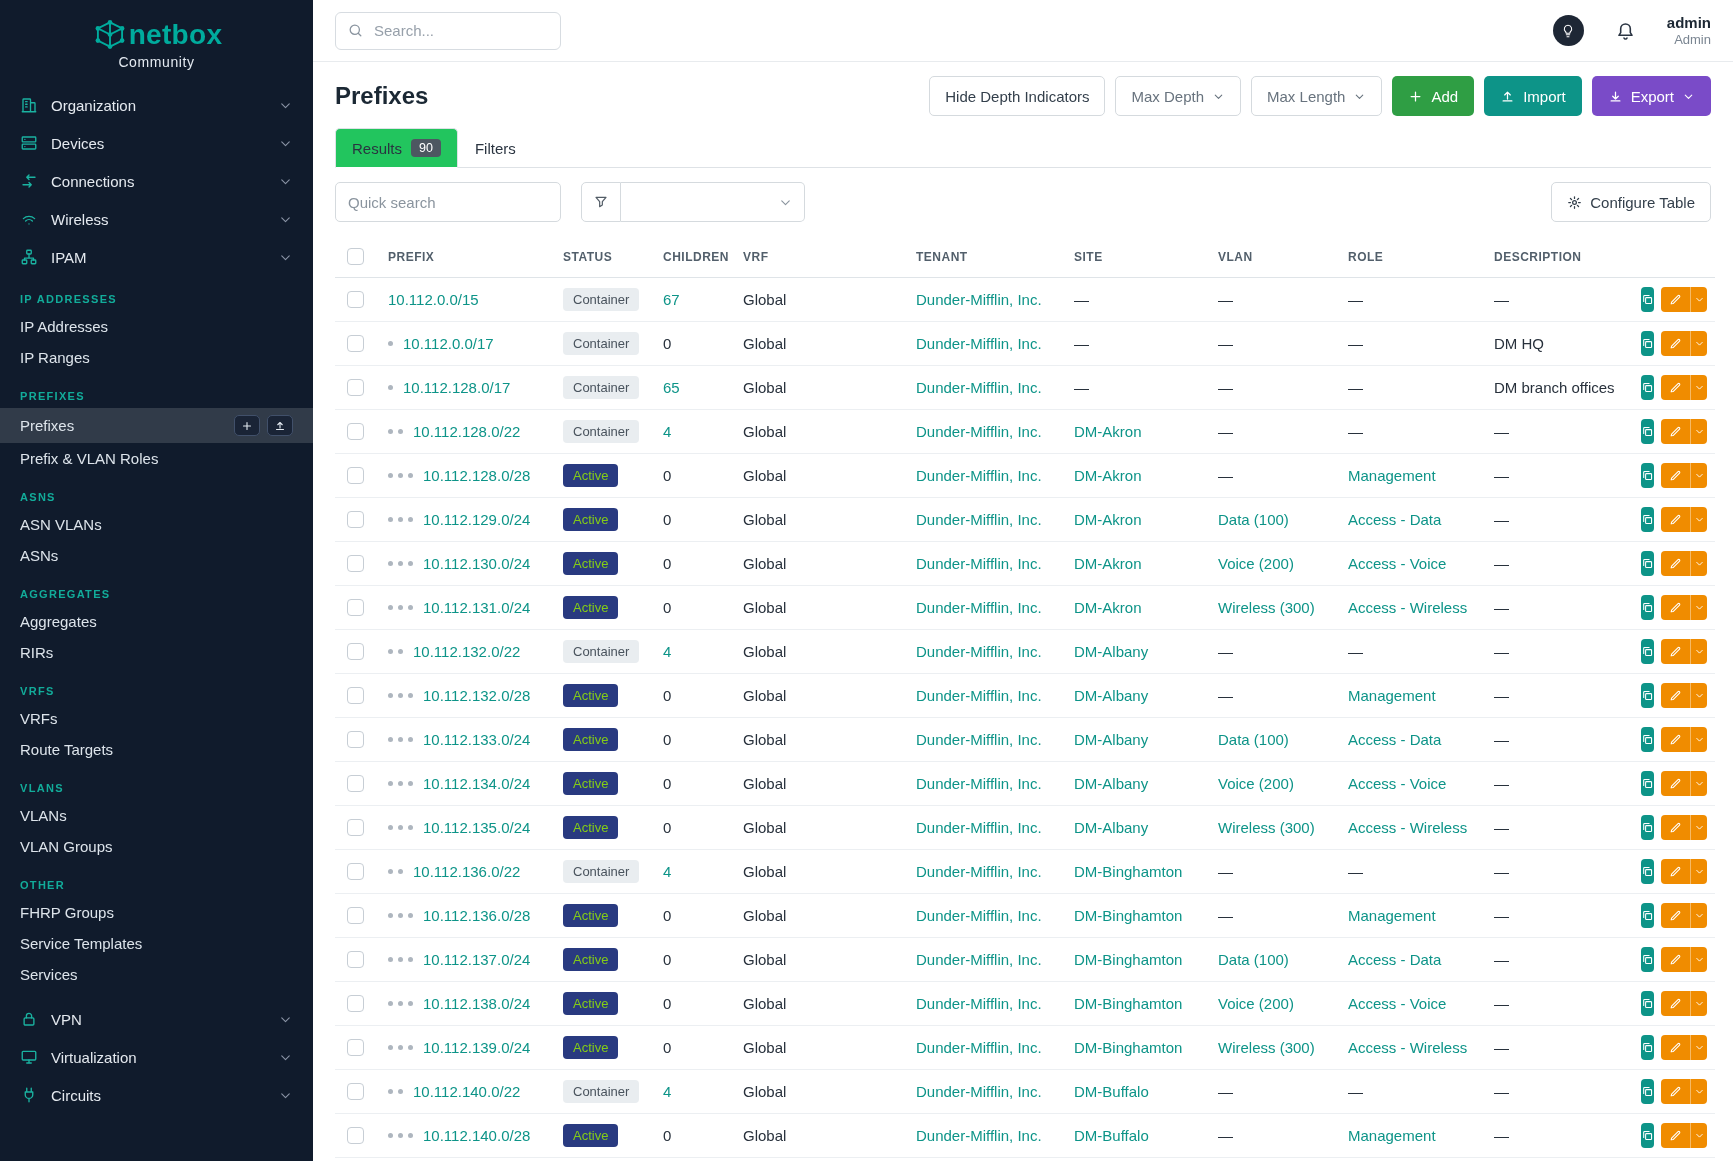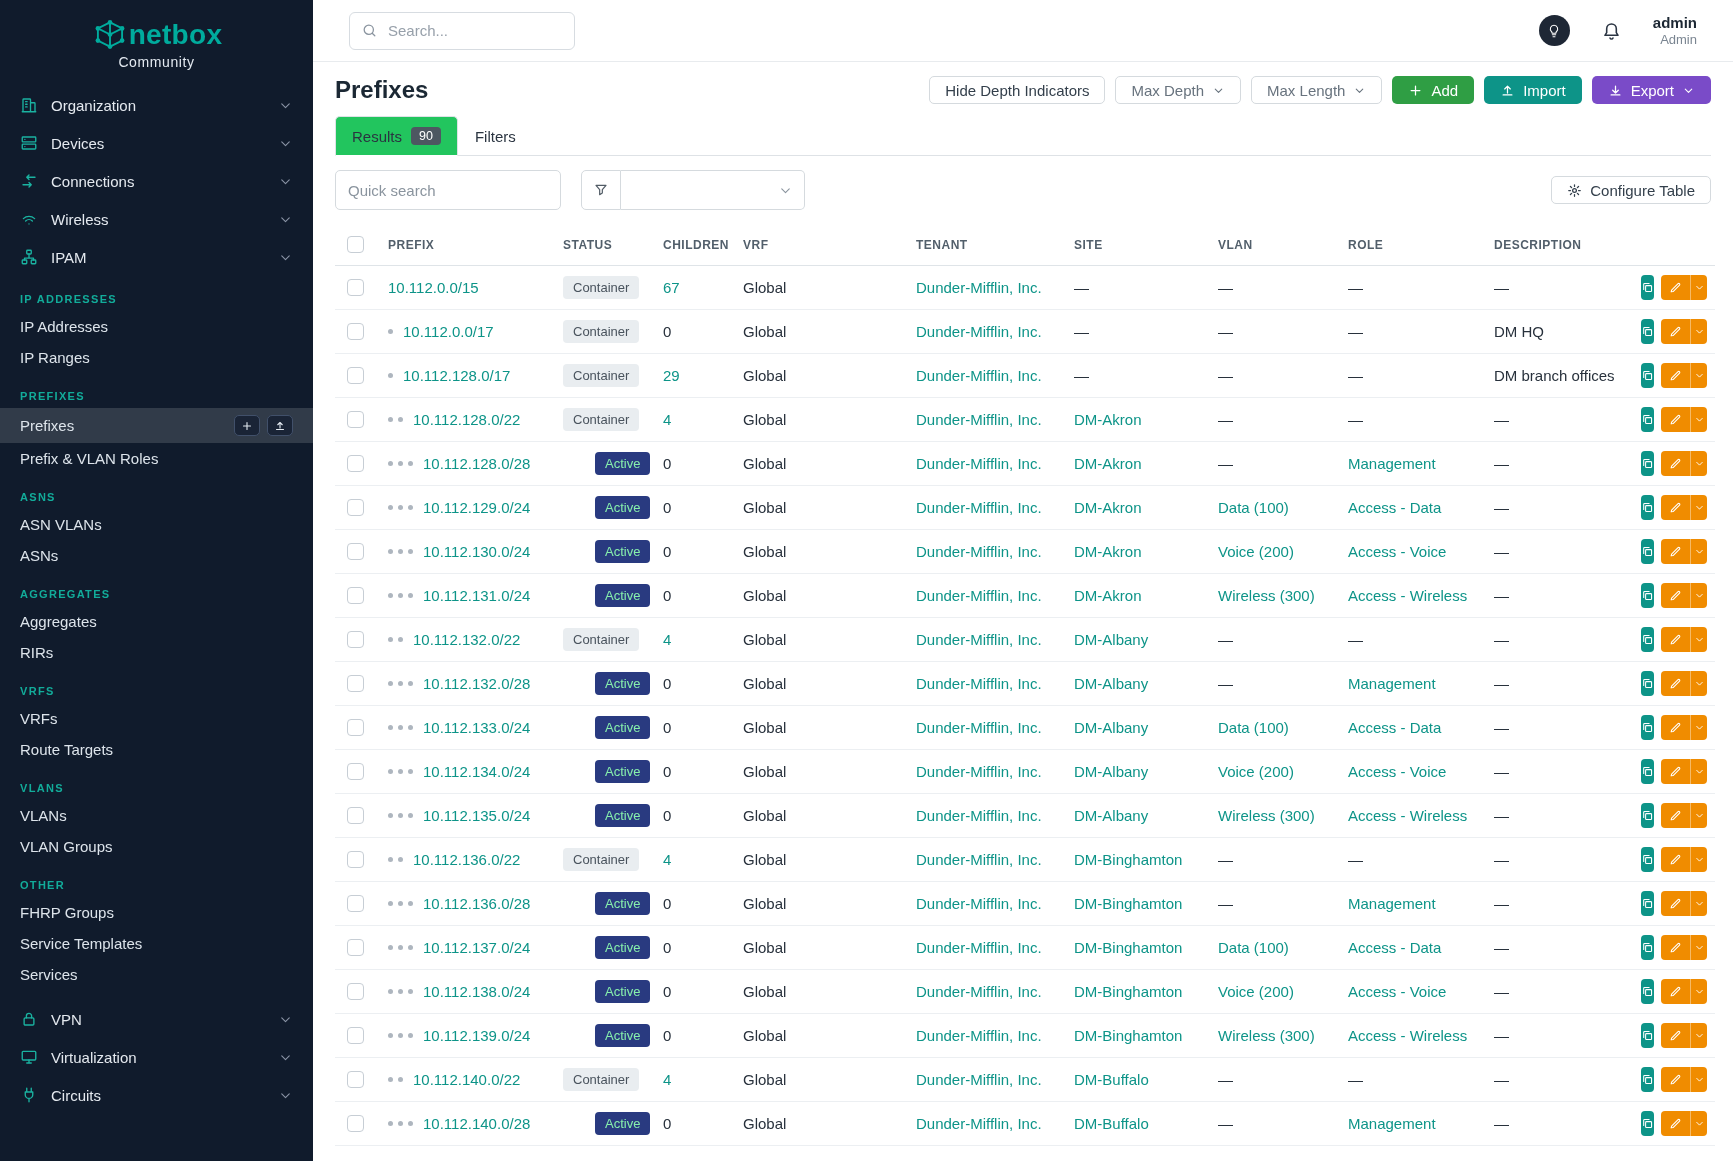"Search..." .topbar { padding: 0 36px -> 0 22px }
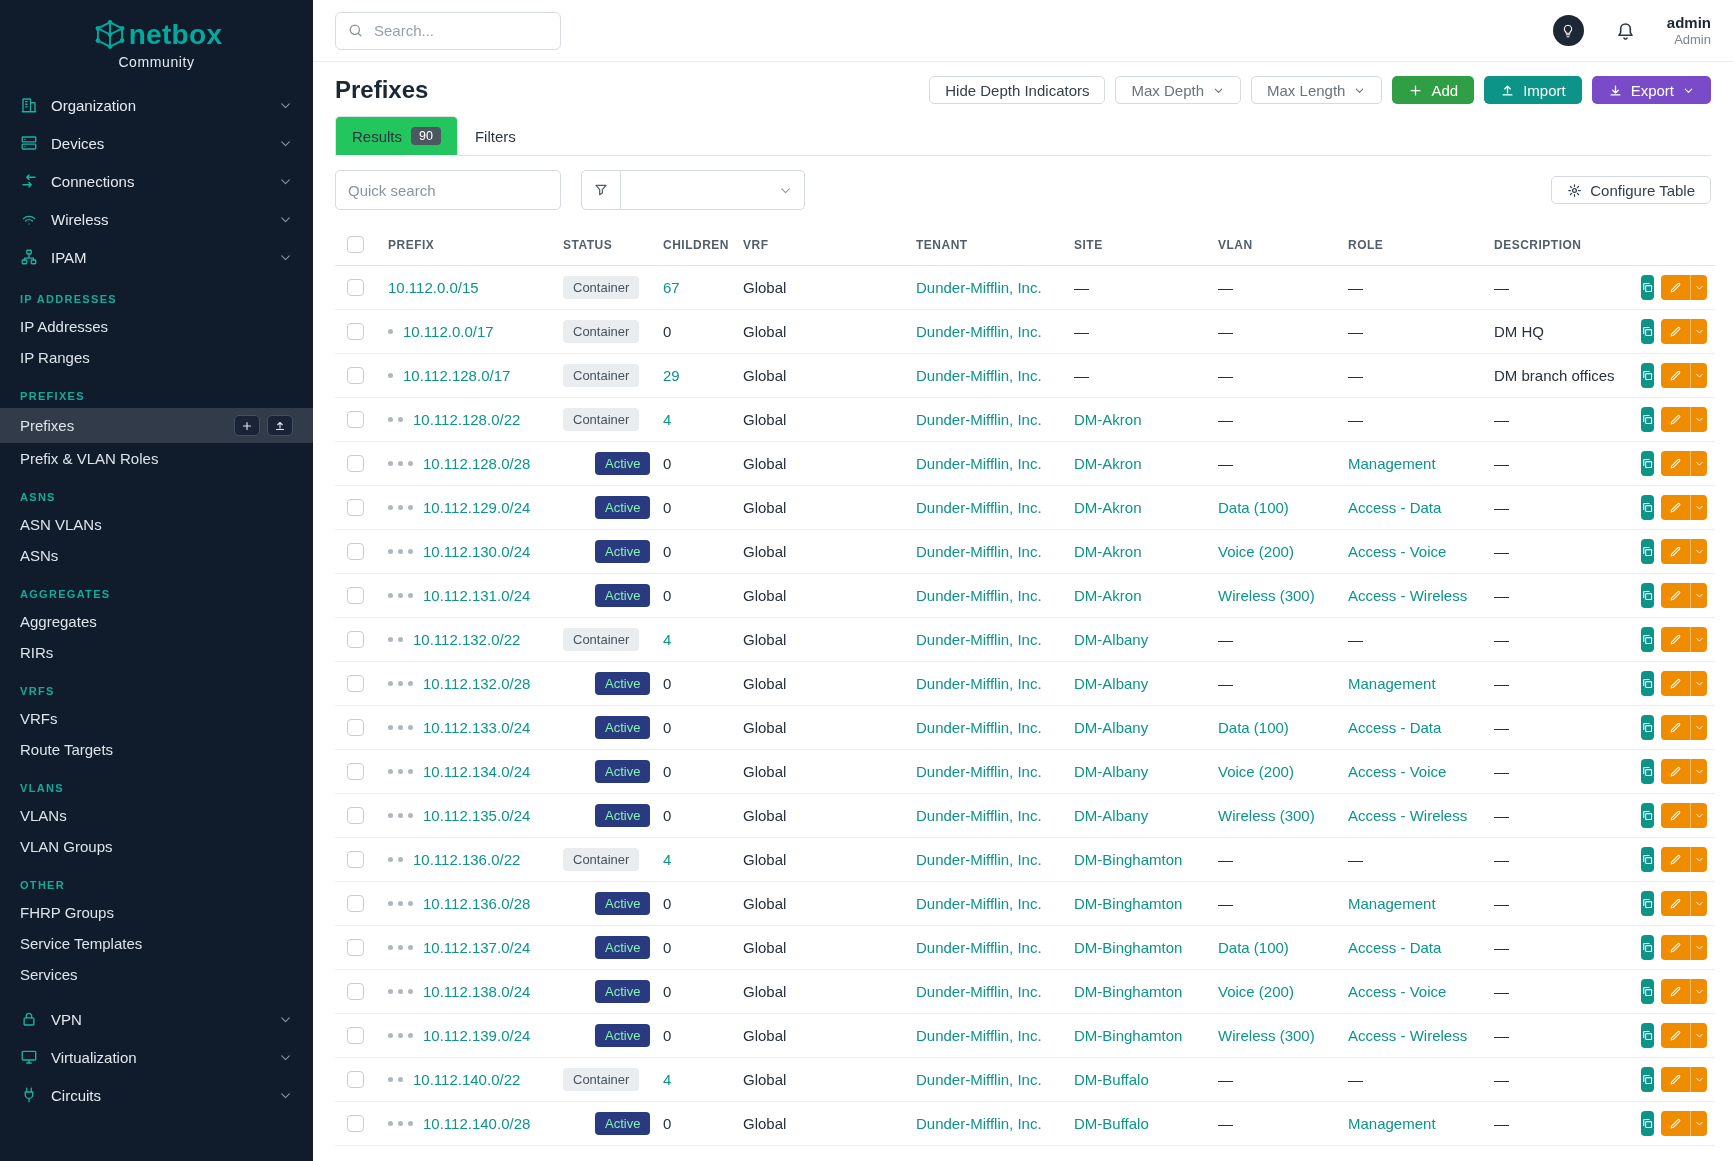"Hide Depth Indicators" .btn { height: 28px -> 40px }
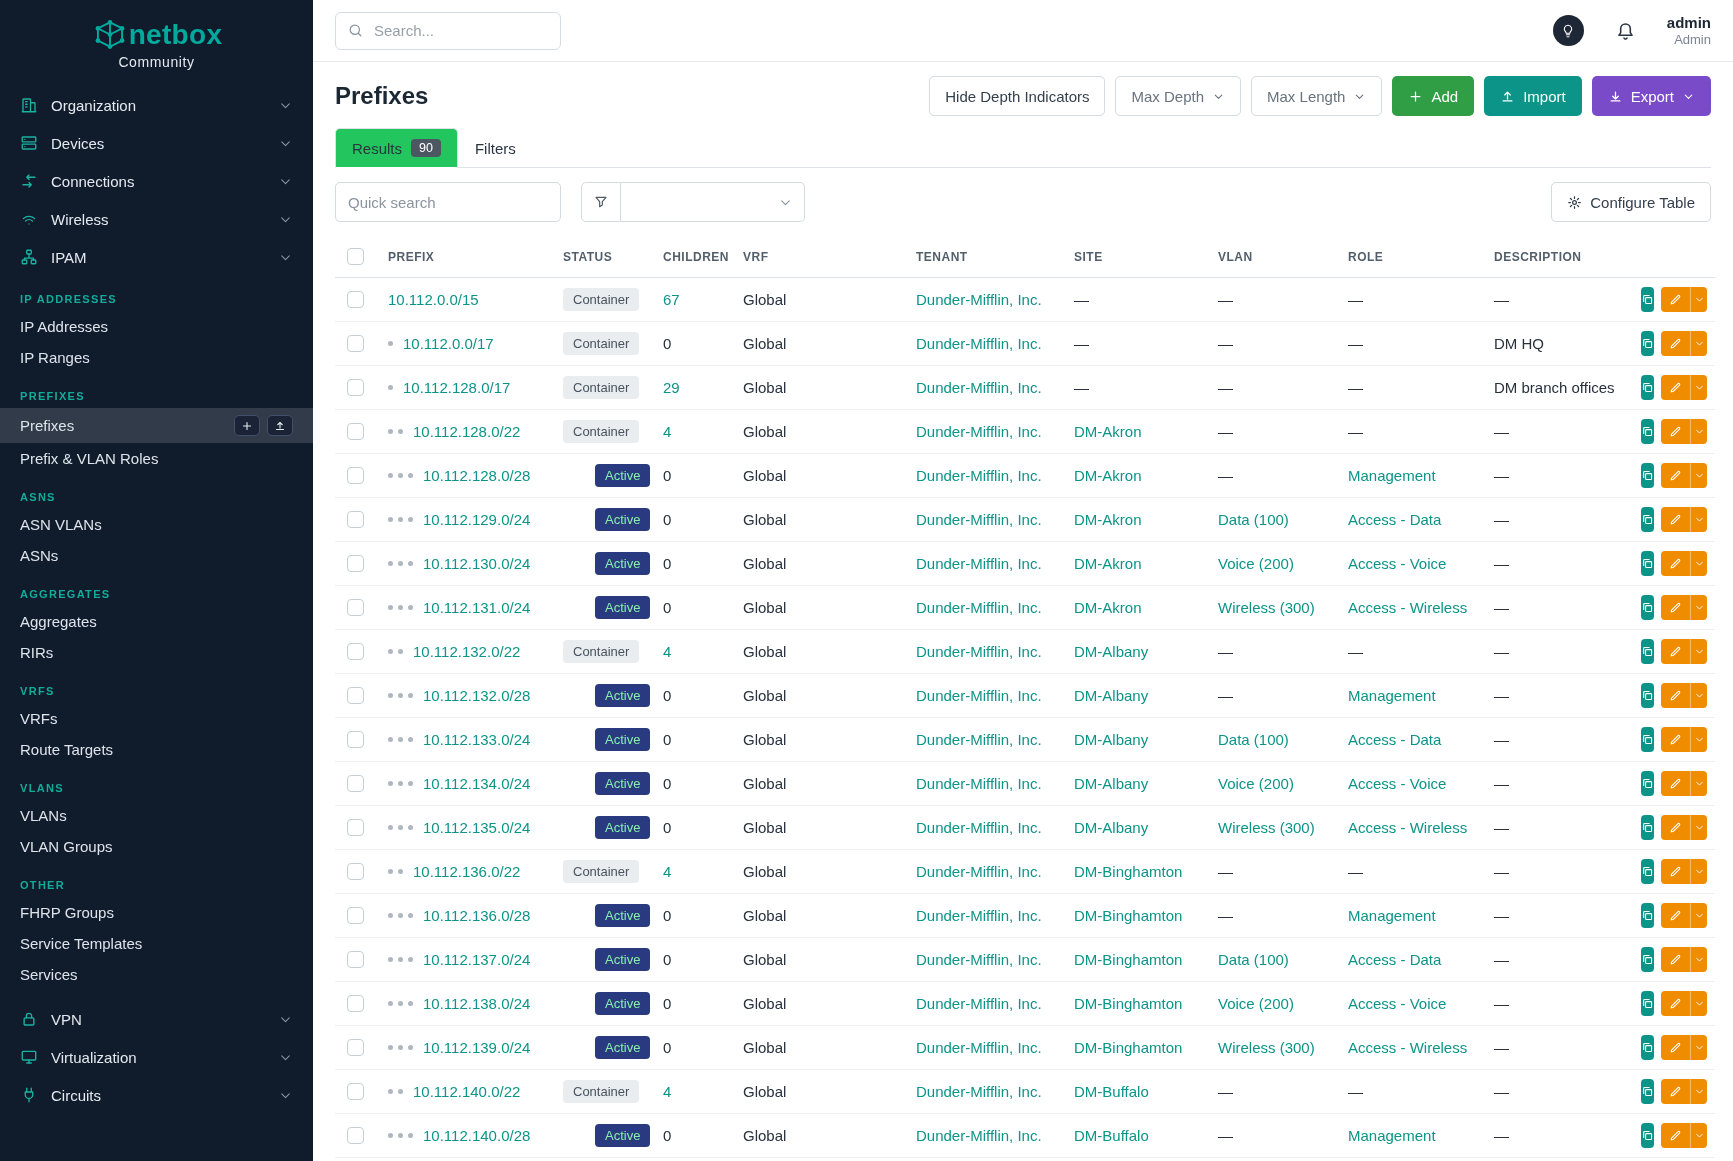"29" a.tlink { text: 29 -> 65 }
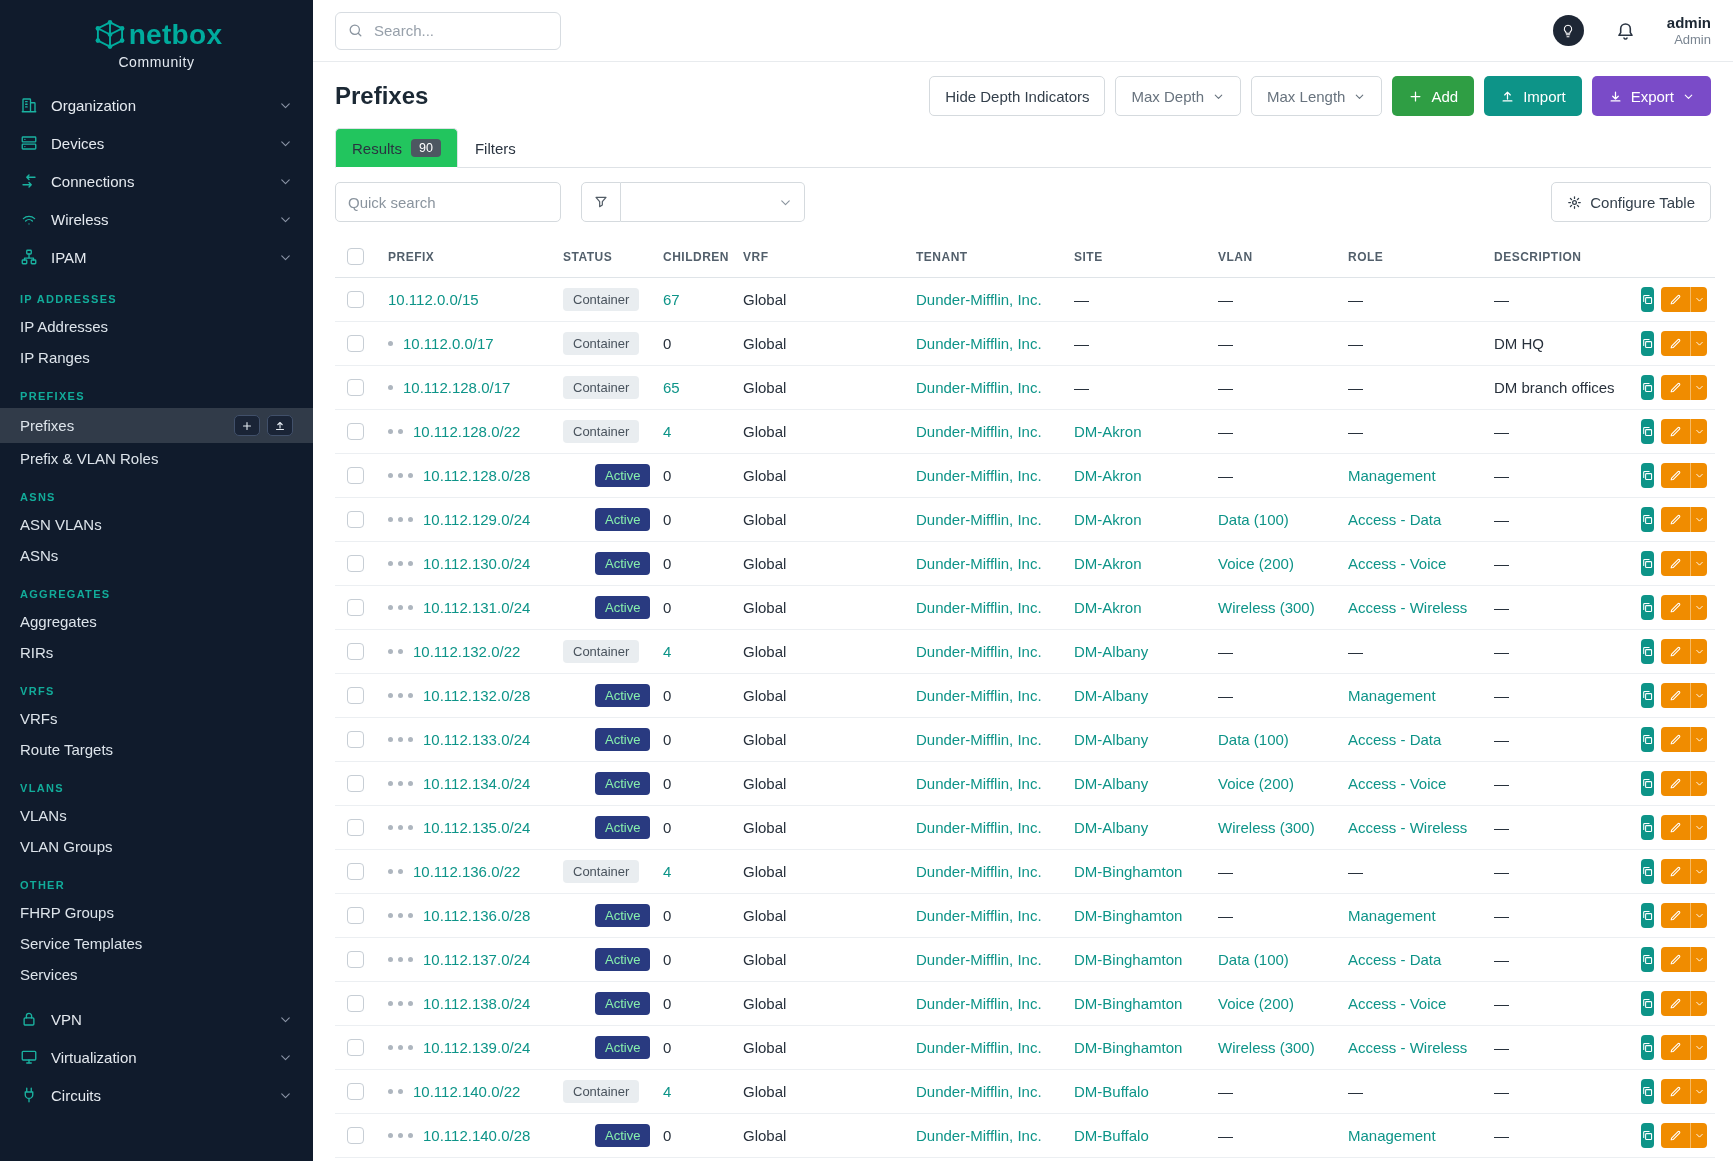"Active" .badge-active { color: #86efac -> #84cc16; margin-left: 32px -> none }
